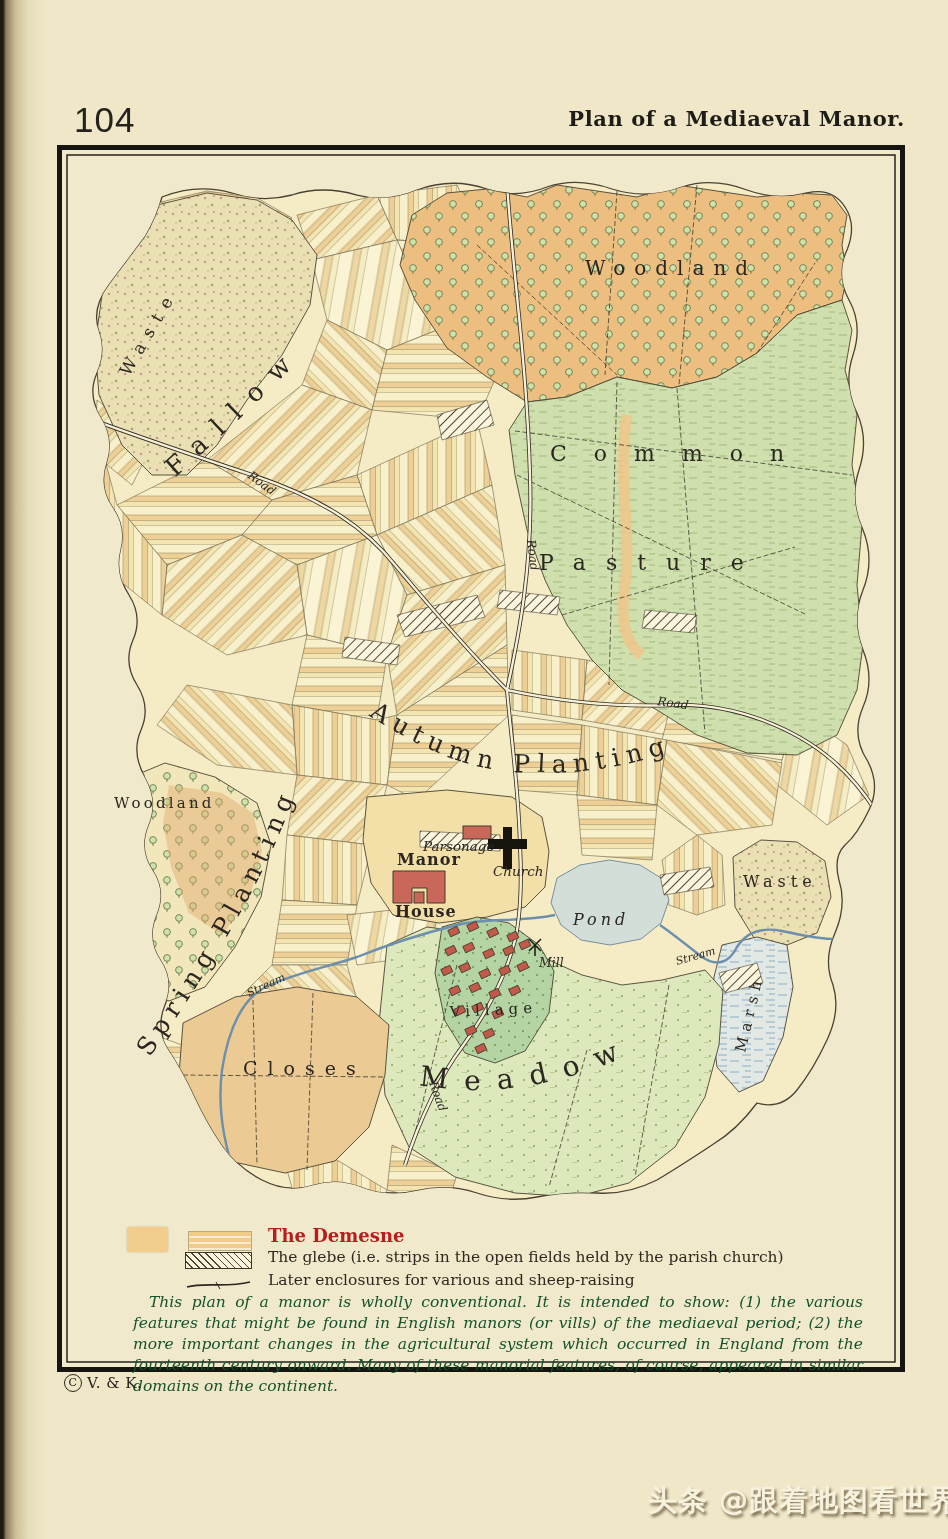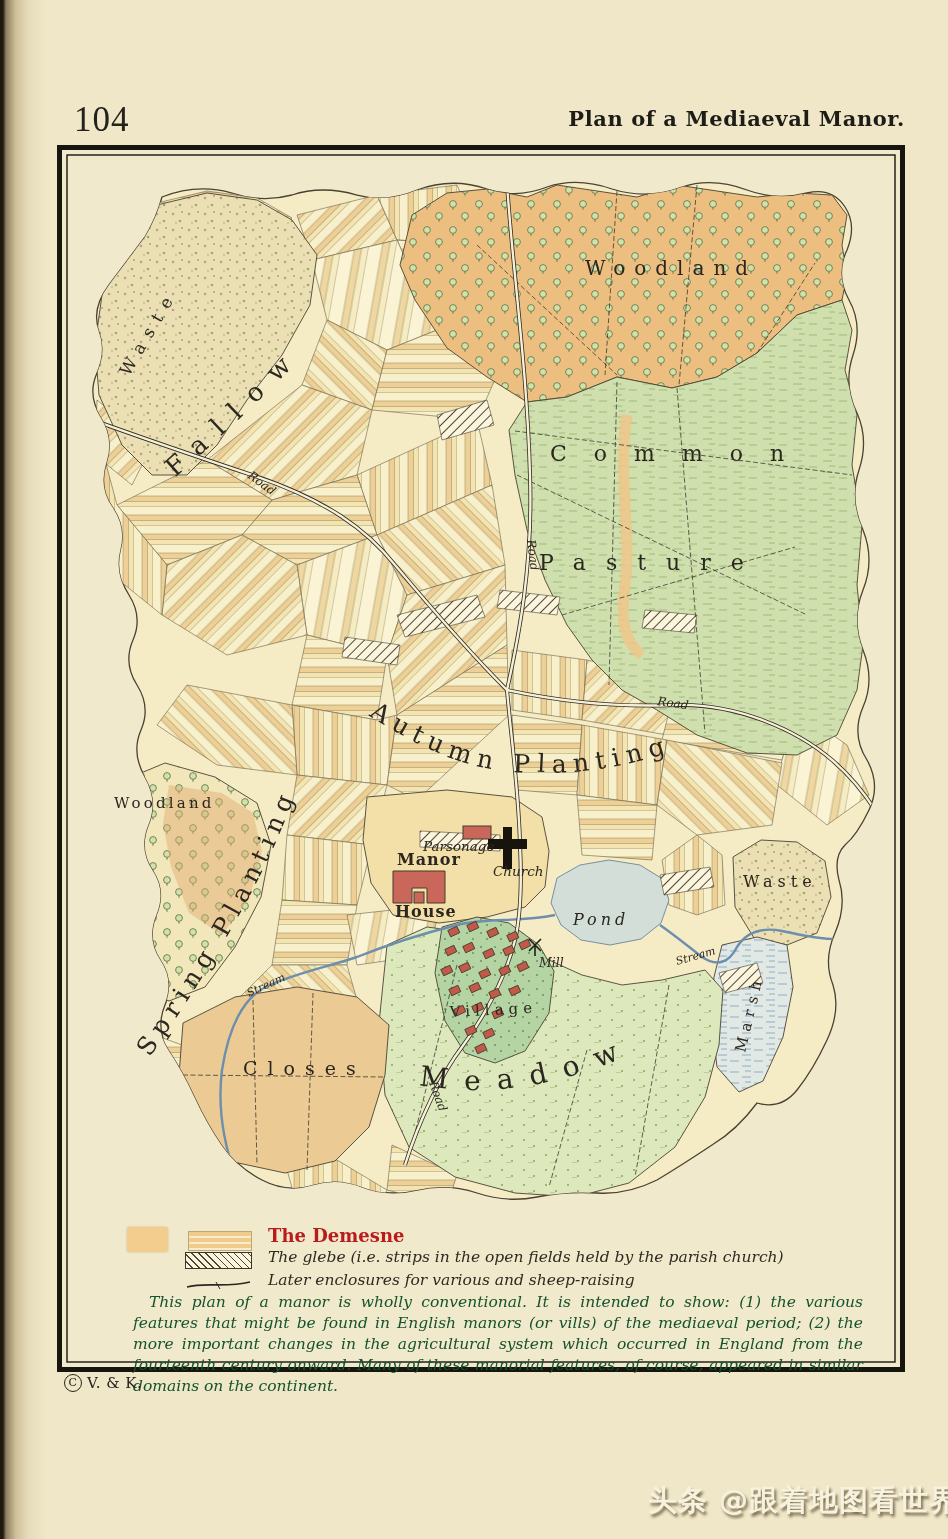"104" .page-number { font-family: Liberation Serif, serif -> Liberation Sans, sans-serif }
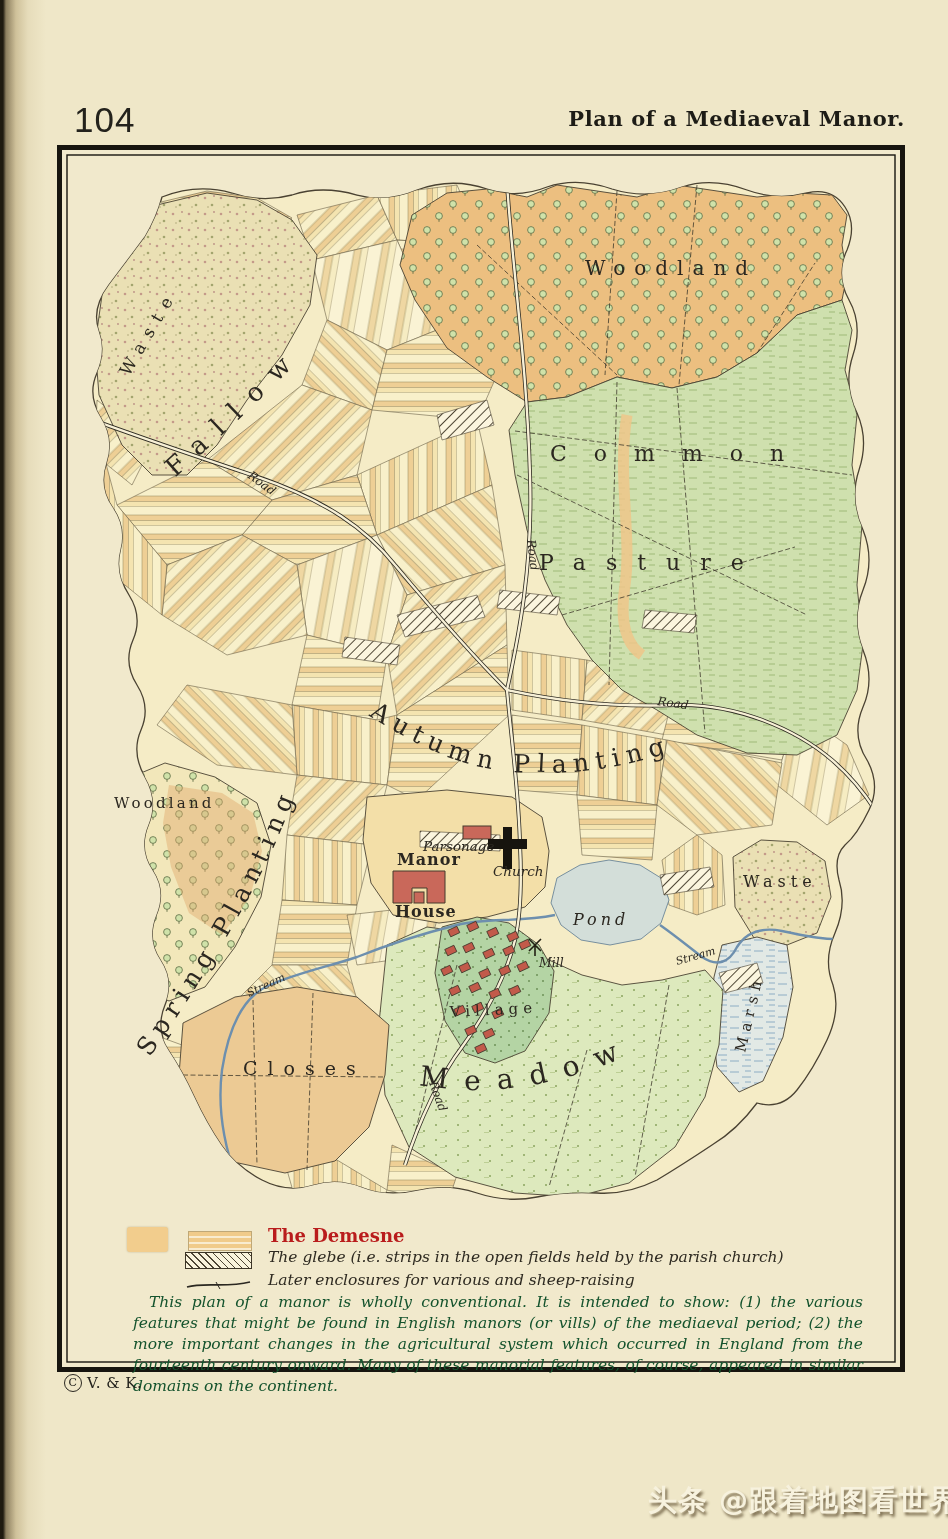"The glebe (i.e. strips in" .lg-italic { font-style: italic -> none }
